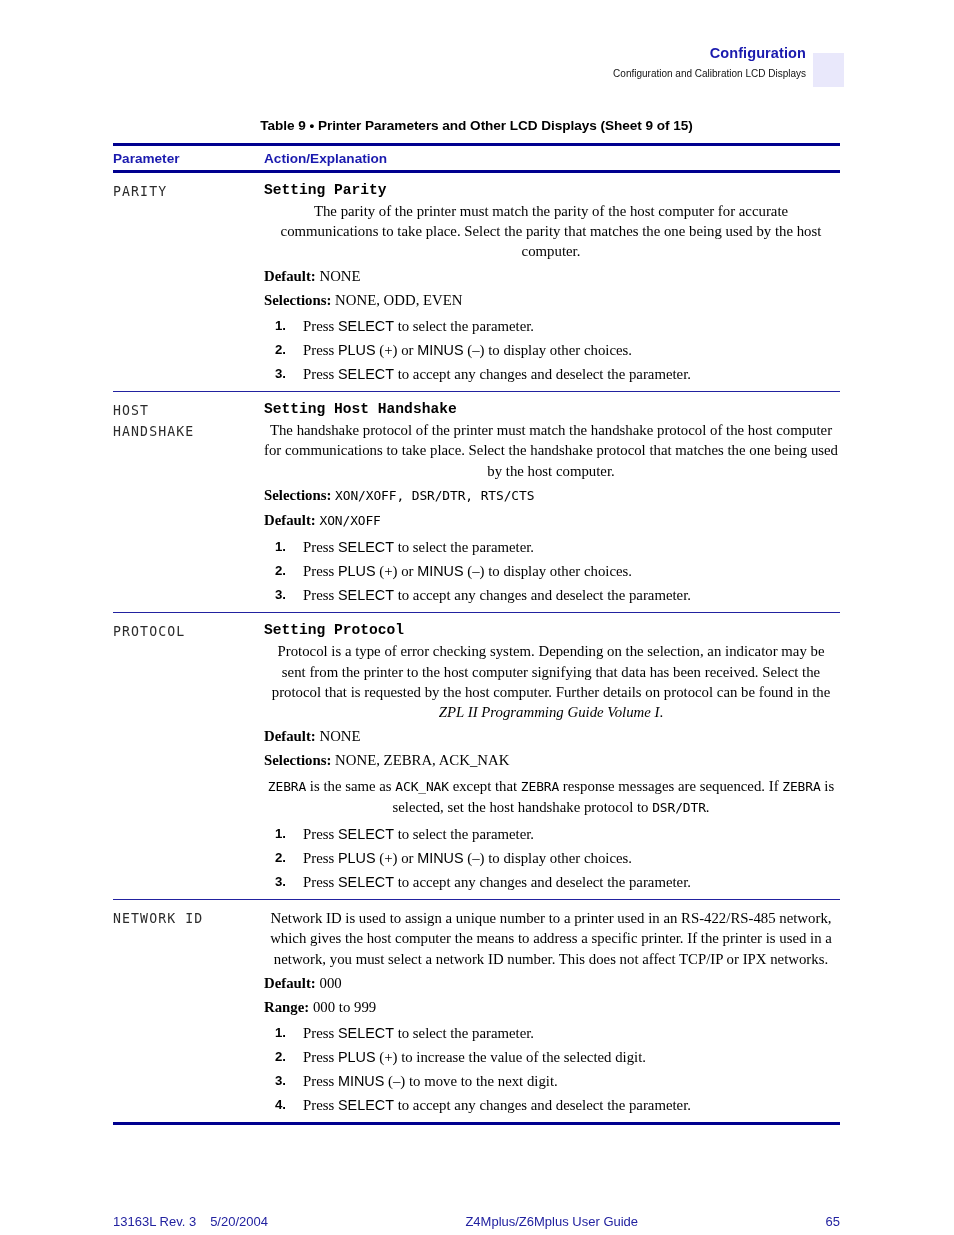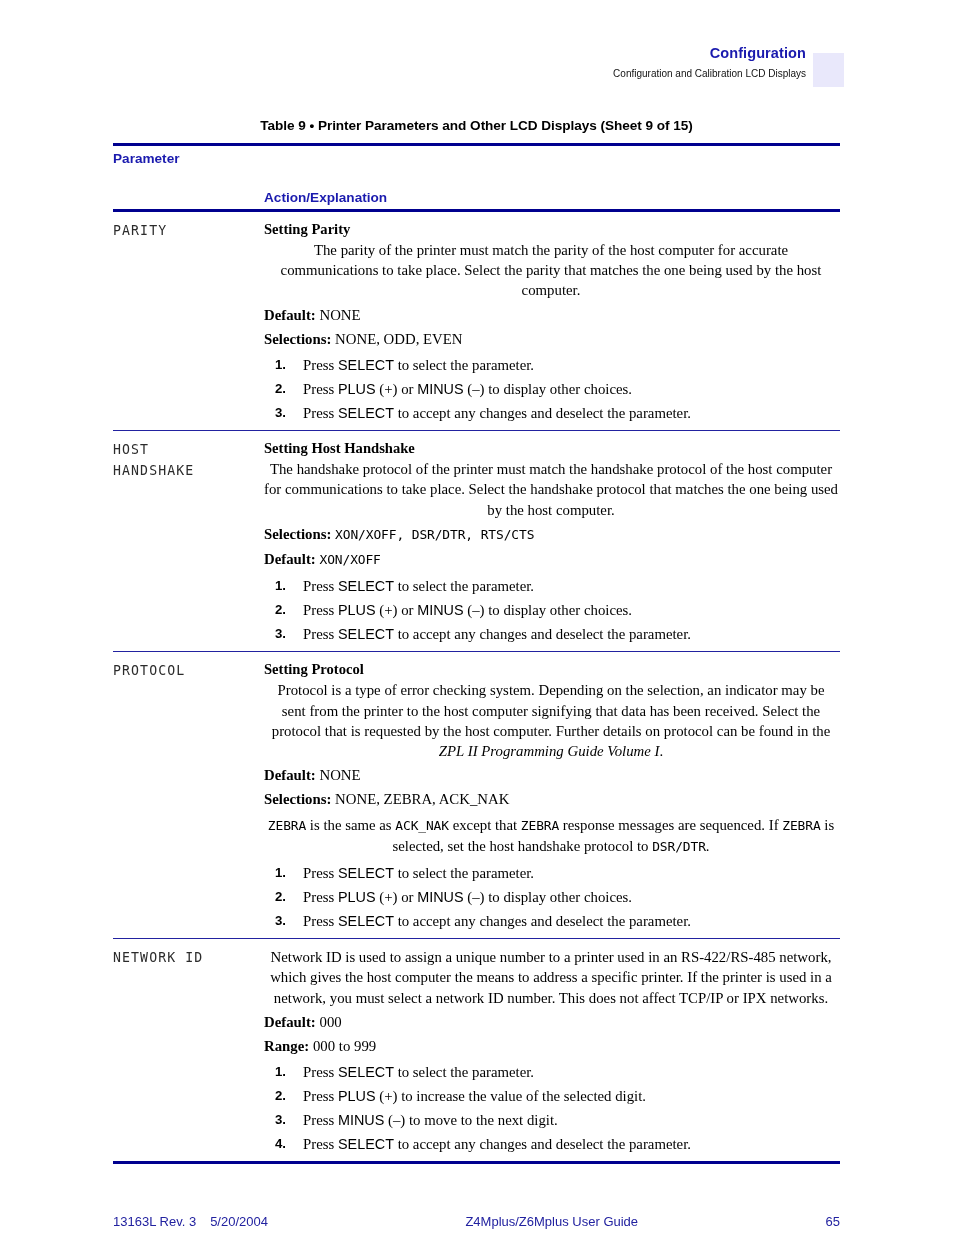"Action/Explanation" .col-action { margin-top: 39px -> none }
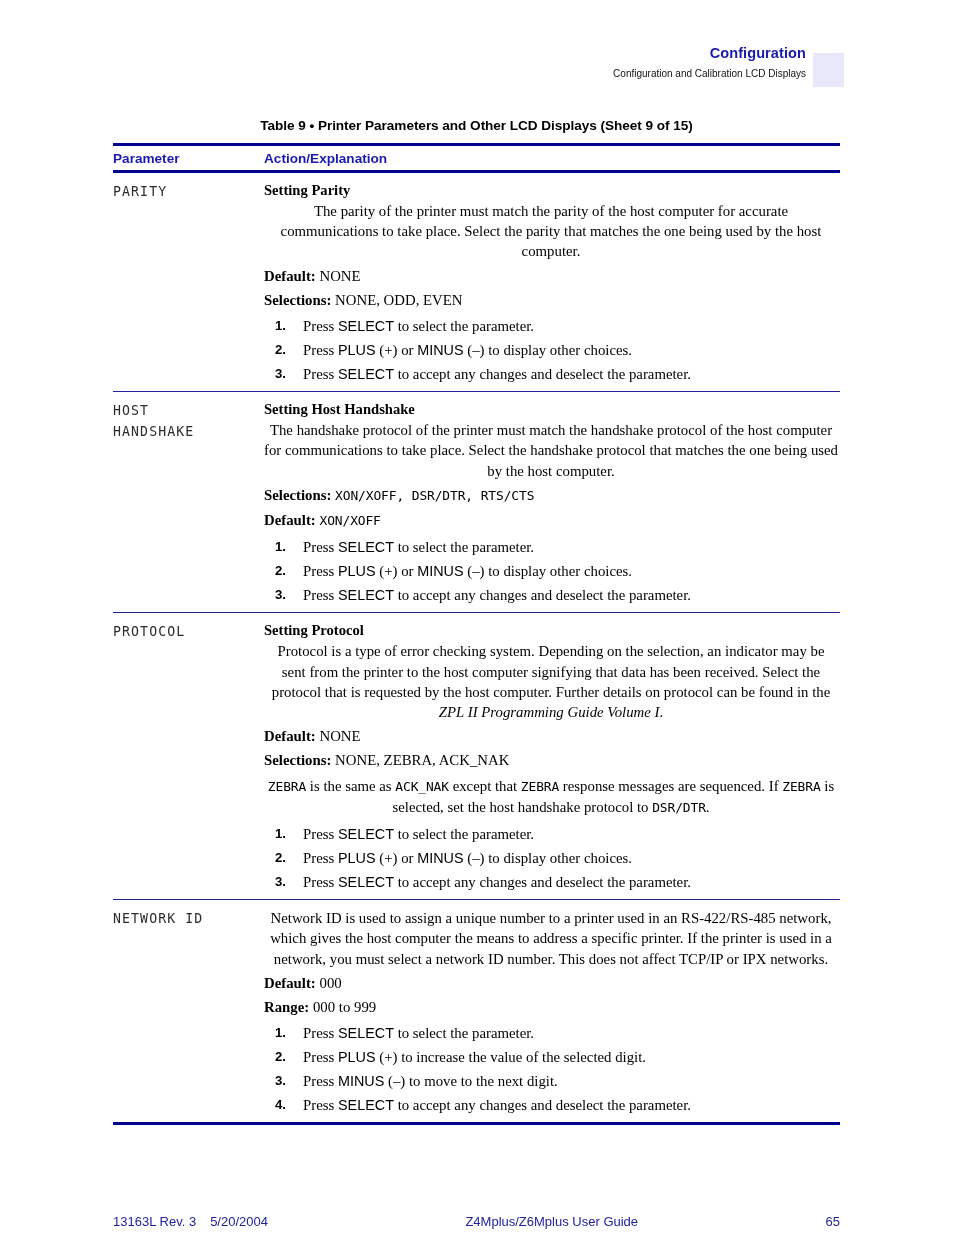"Setting Parity" .subhead { font-family: Liberation Serif, serif -> Liberation Mono, monospace }
